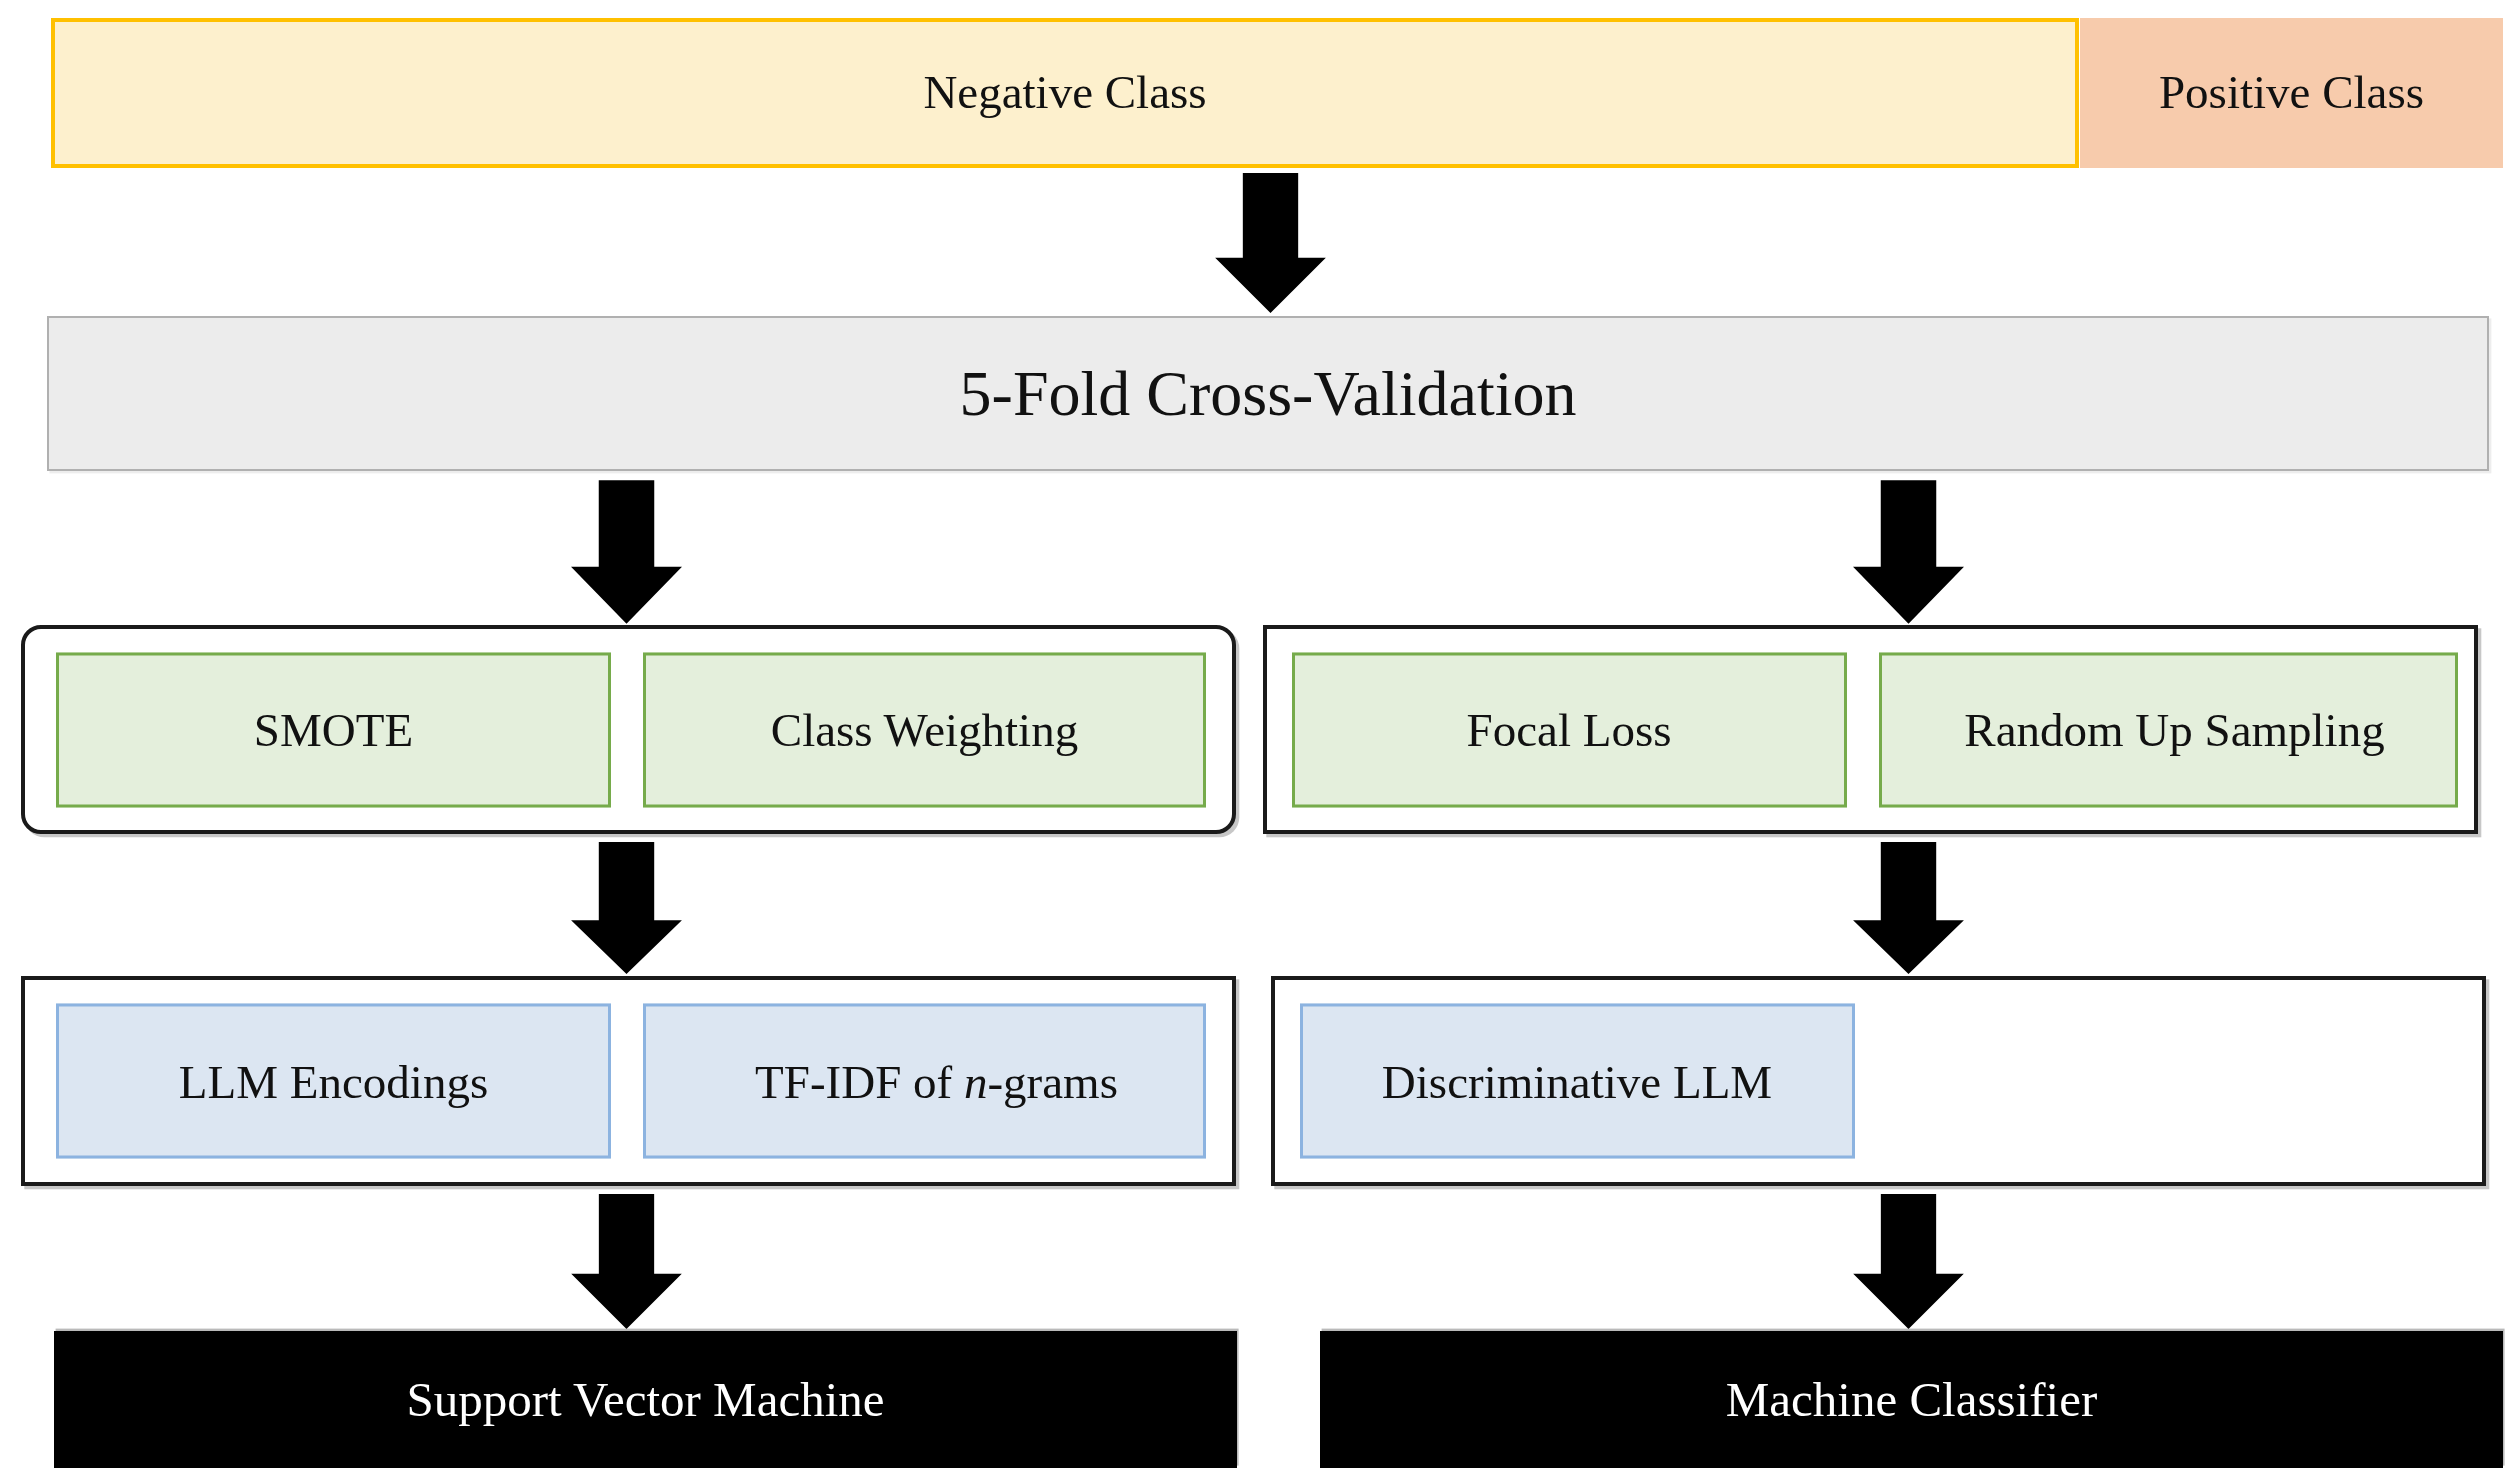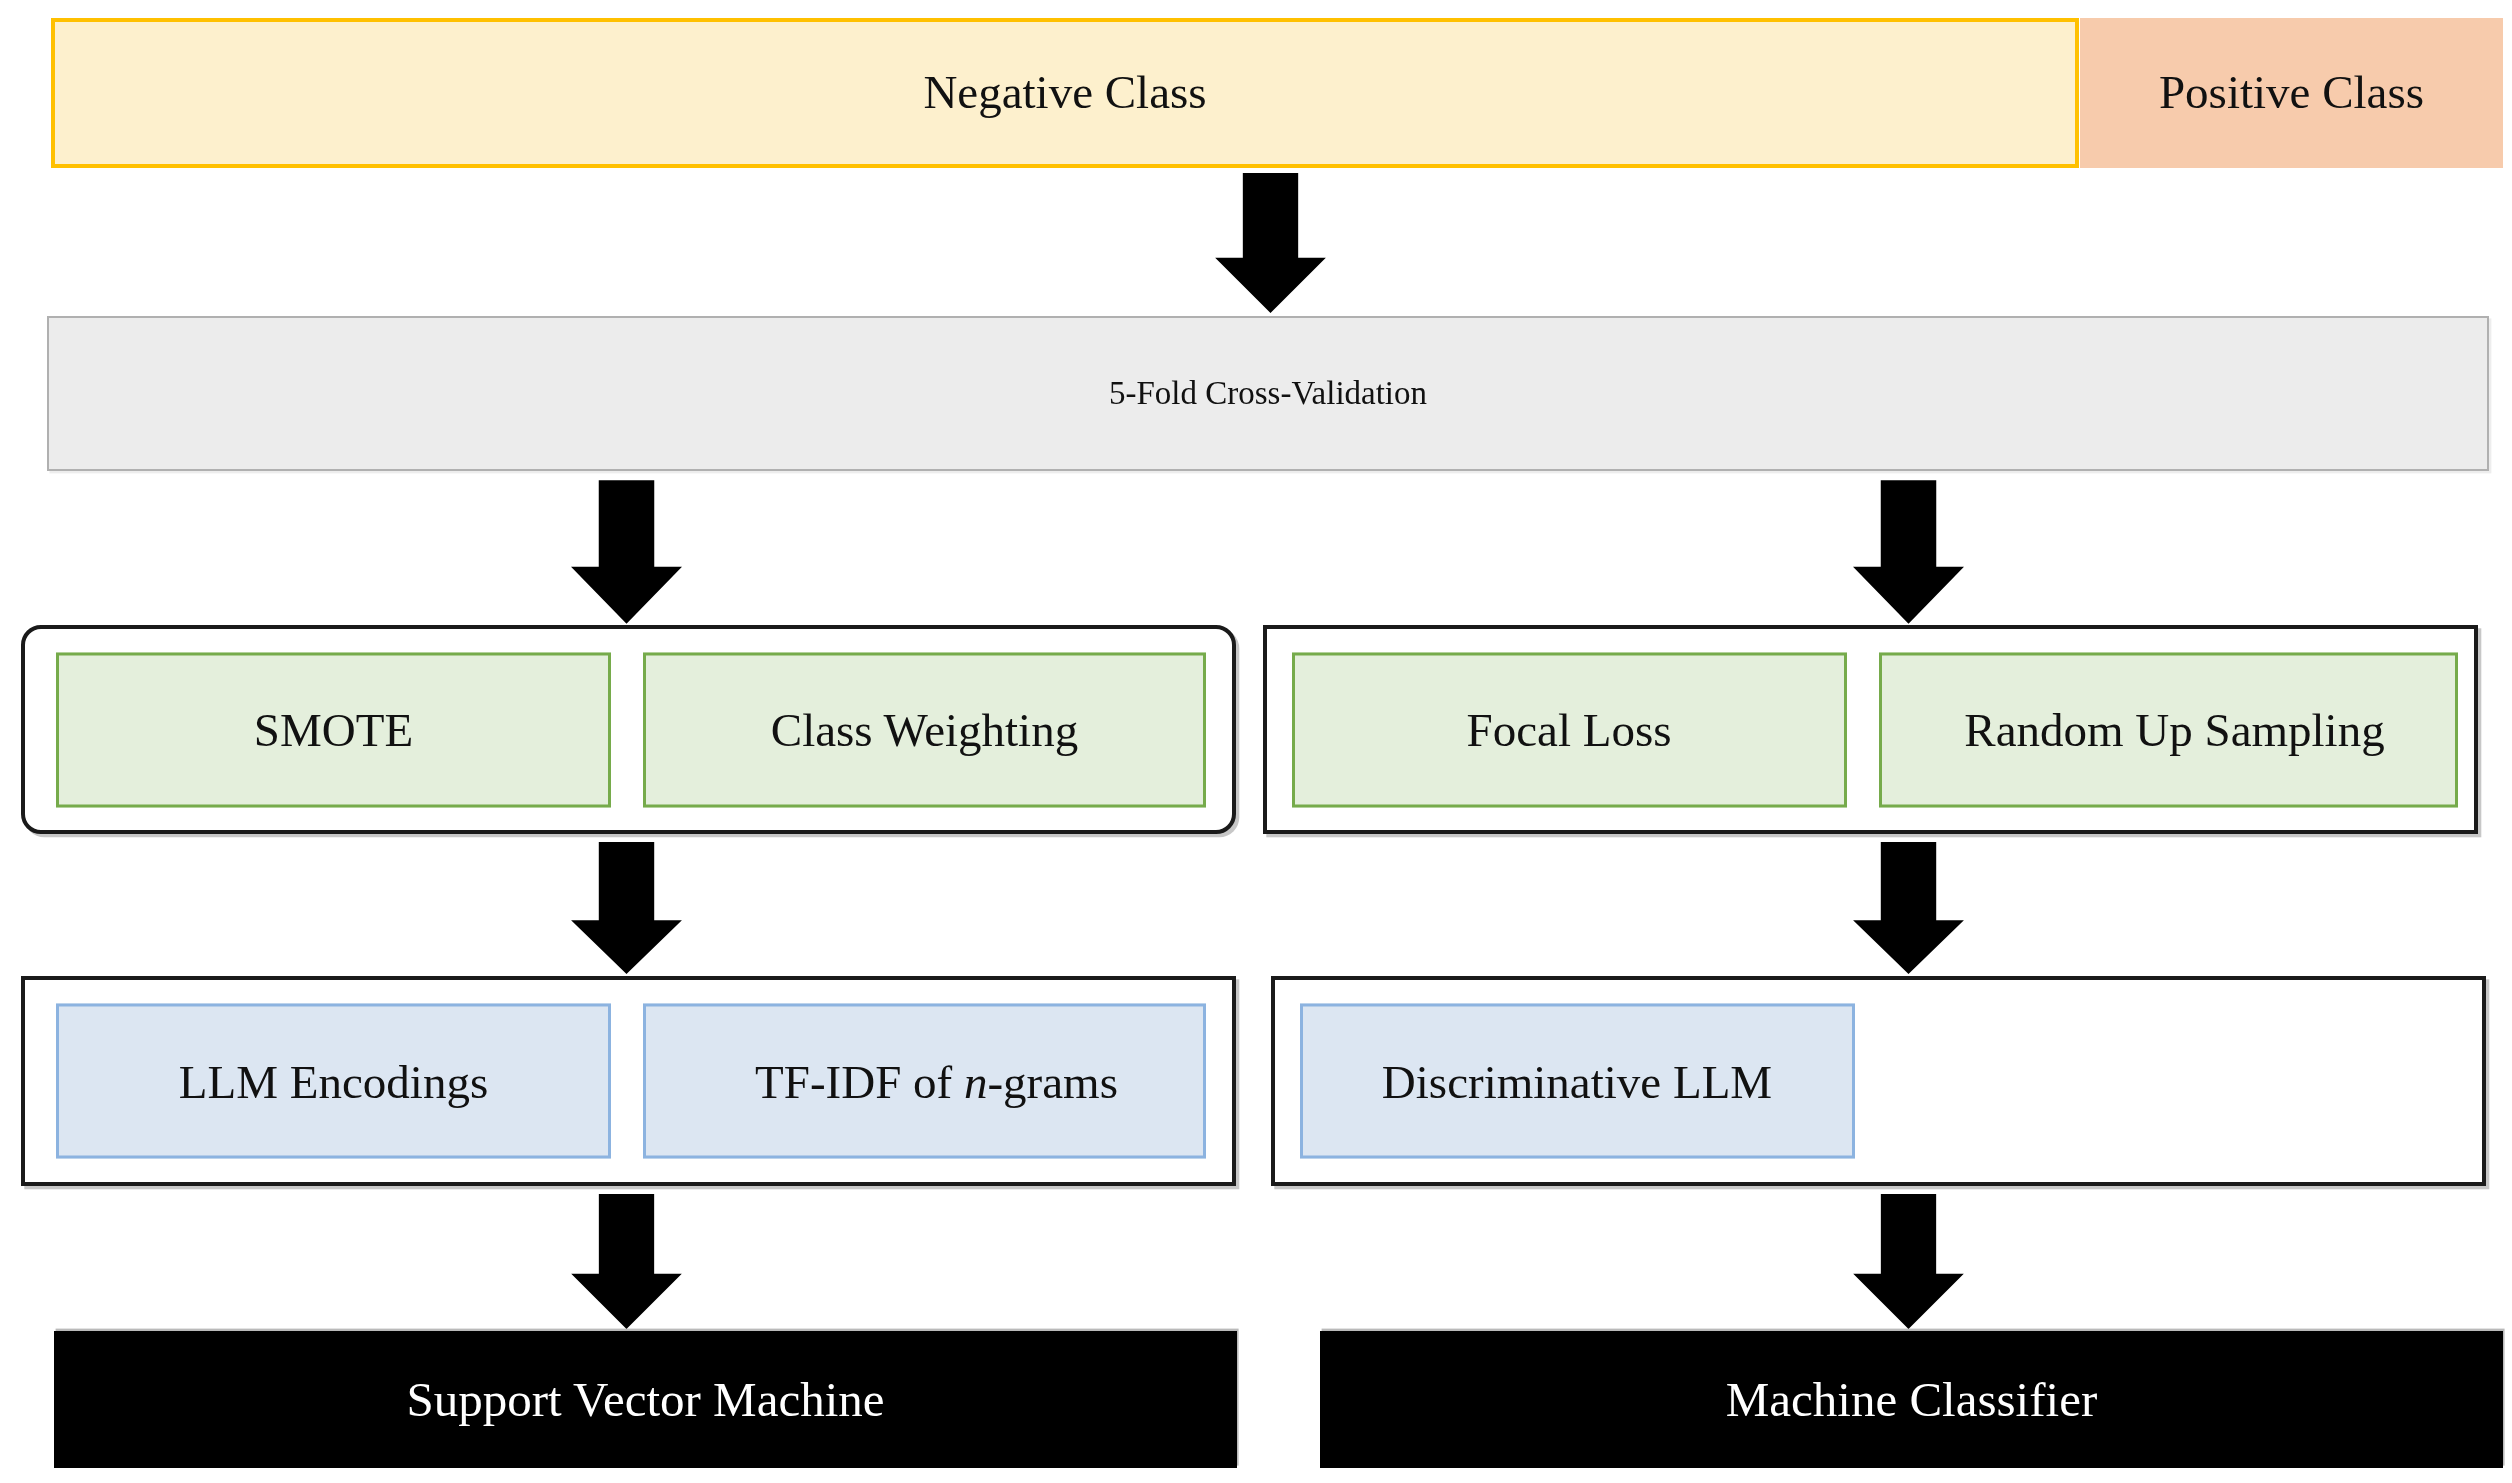"5-Fold Cross-Validation" .cv-box { font-size: 33px -> 64px }
